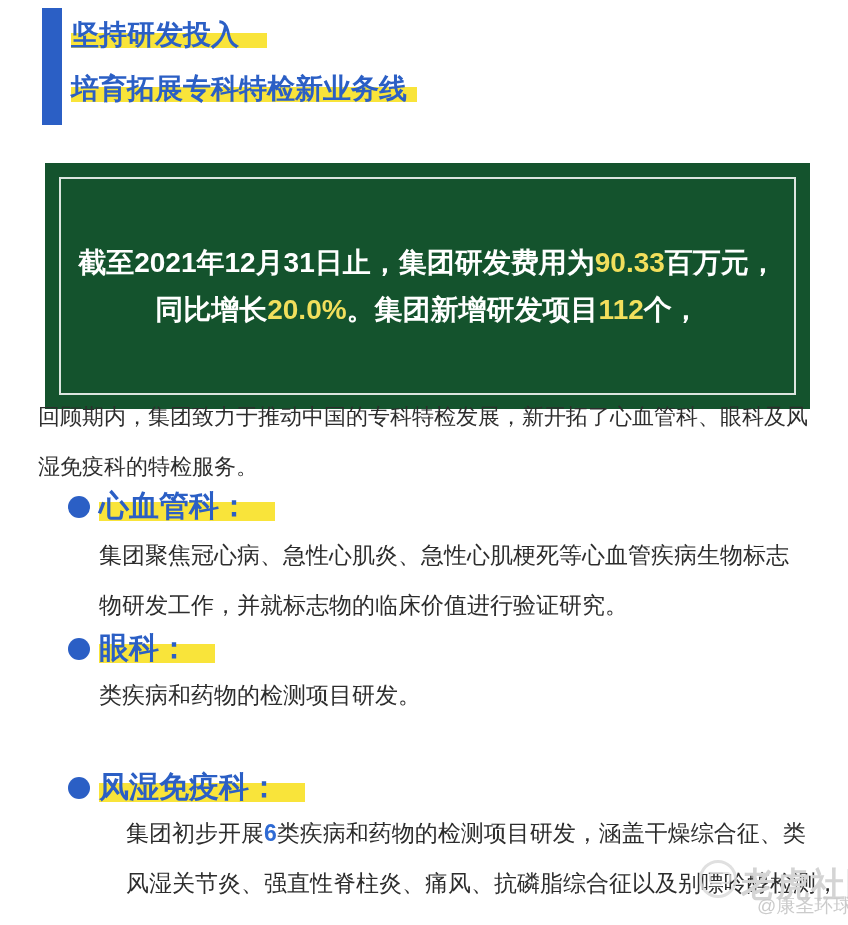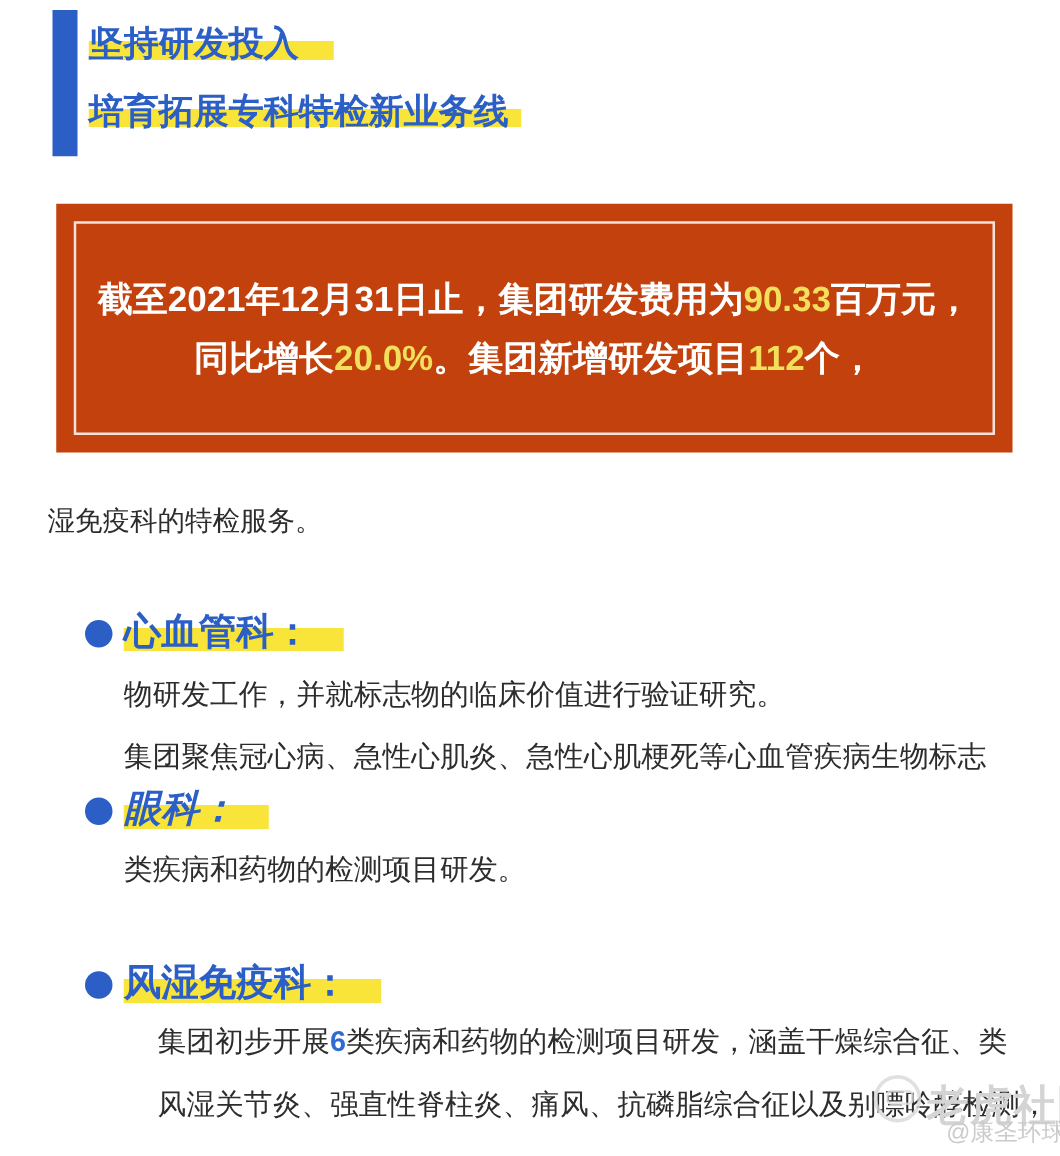"截至2021年12月31日止，集团研发费用为90.33百万元，" .stat-box { background: #c2410c -> #14532d; height: 199px -> 246px }
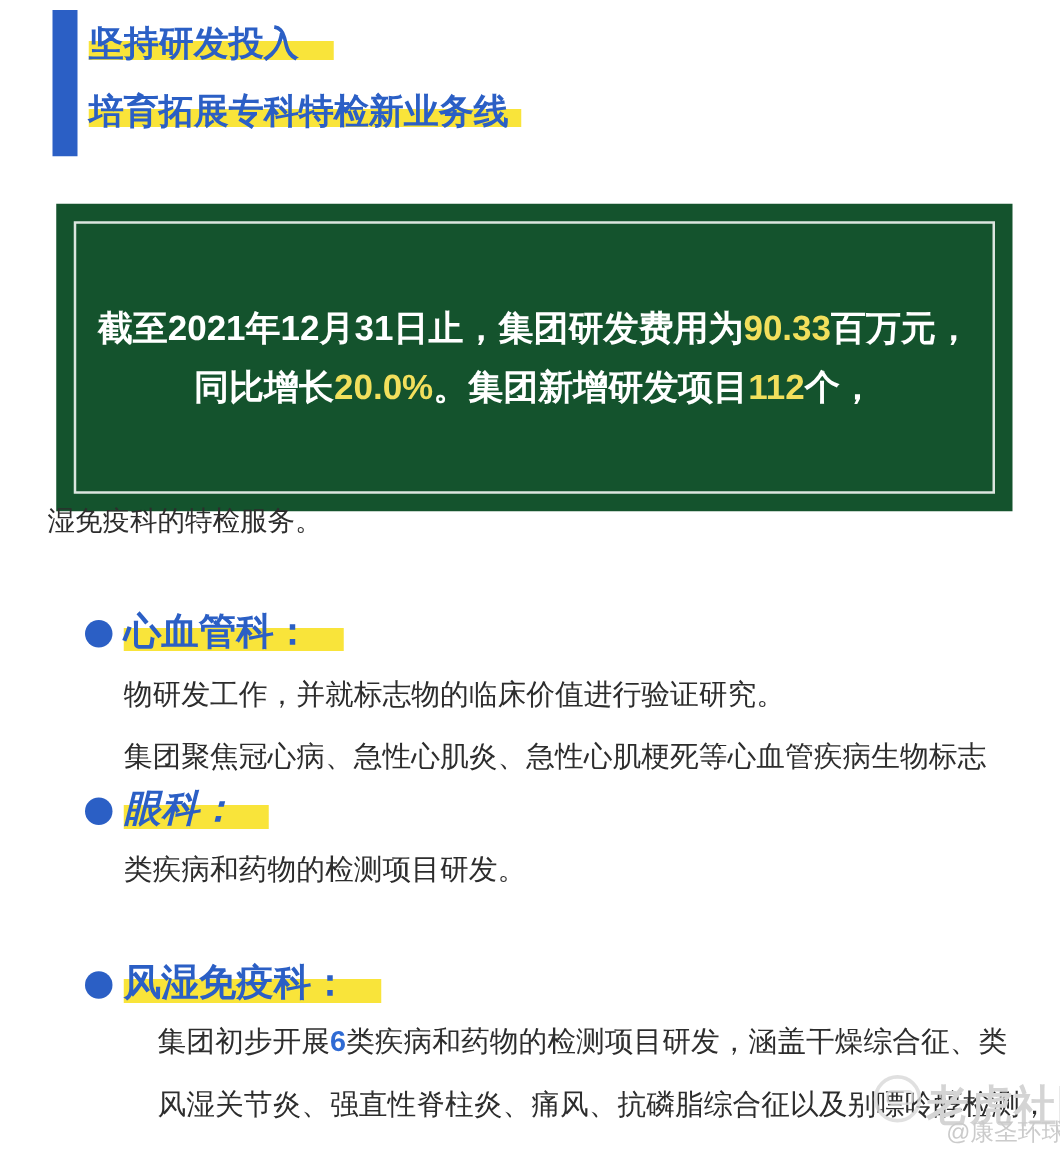"回顾期内，集团致力于推动中国的专科特检发展，新开拓了心血管科、眼科及风" div.body-line { html: none -> <div>回顾期内，集团致力于推动中国的专科特检发展，新开拓了心血管科、眼科及风</div> }
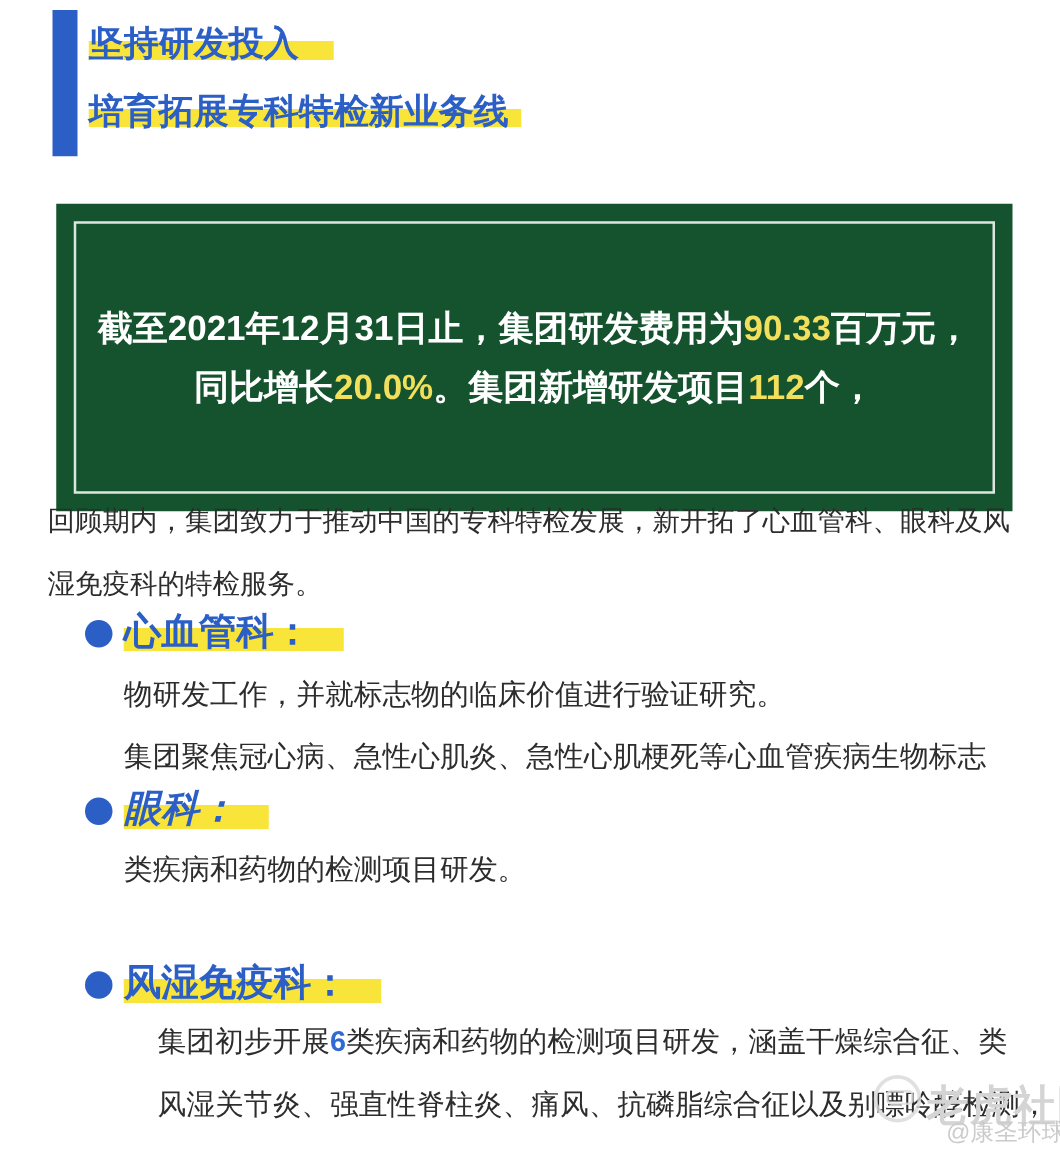"物研发工作，并就标志物的临床价值进行验证研究。" div.body-line { order: before "集团聚焦冠心病、急性心肌炎、急性心肌梗死等心血管疾病生物标志" -> after "集团聚焦冠心病、急性心肌炎、急性心肌梗死等心血管疾病生物标志" }
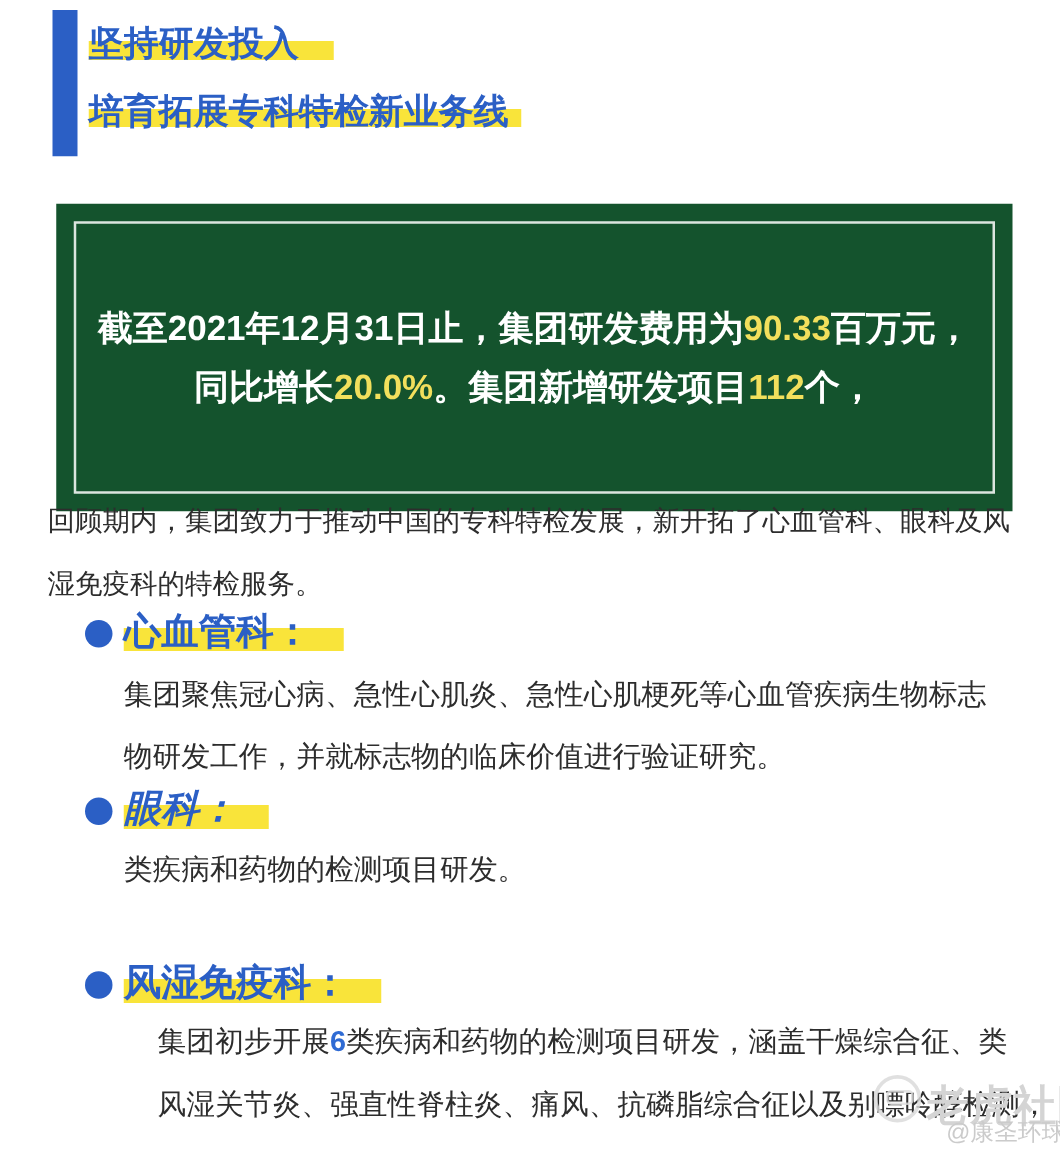"眼科：" #head2 { font-style: italic -> none }
